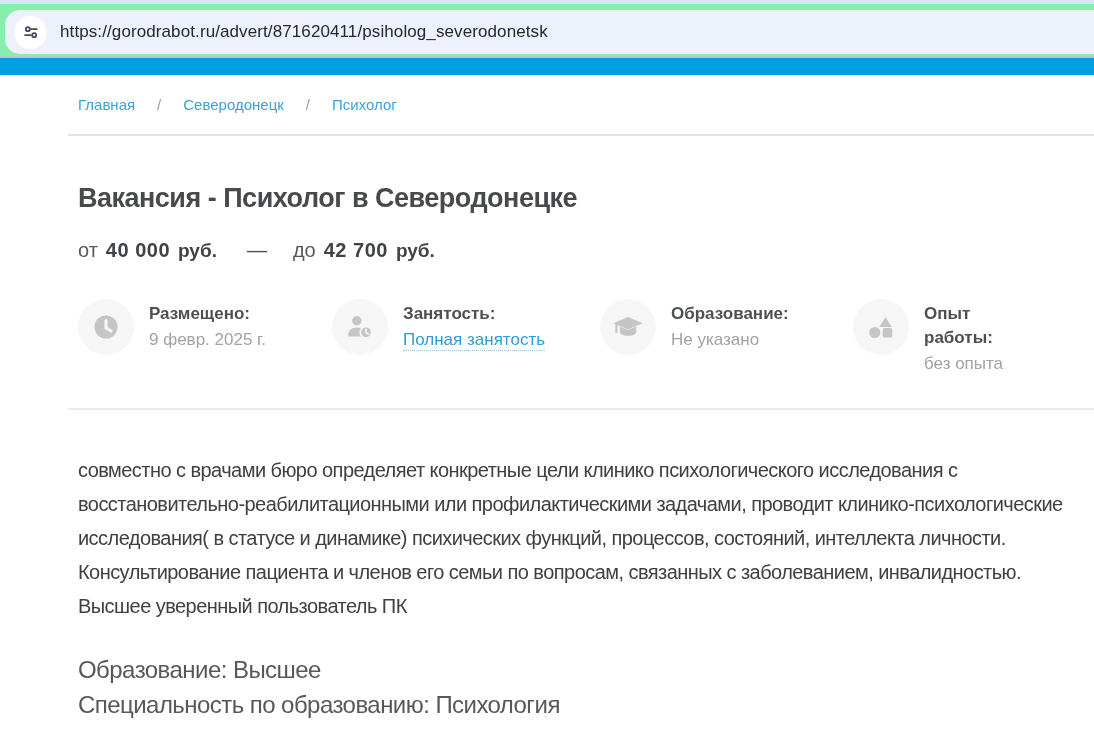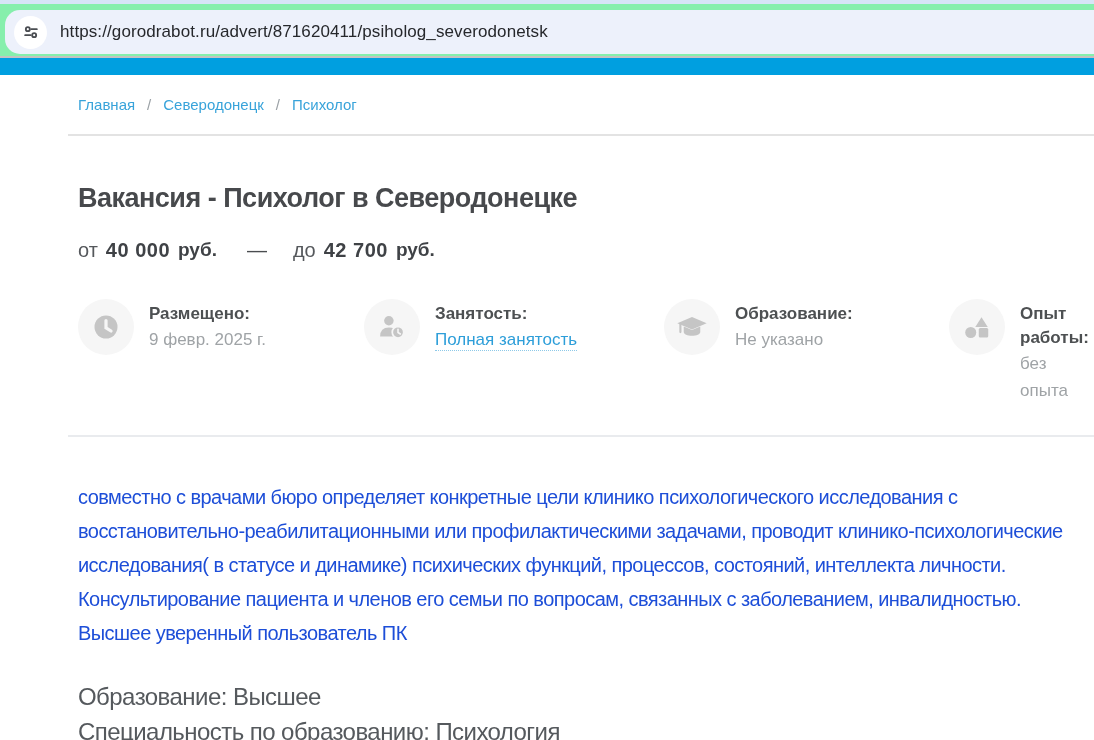"Главная" .breadcrumb { gap: 12px -> 22px }
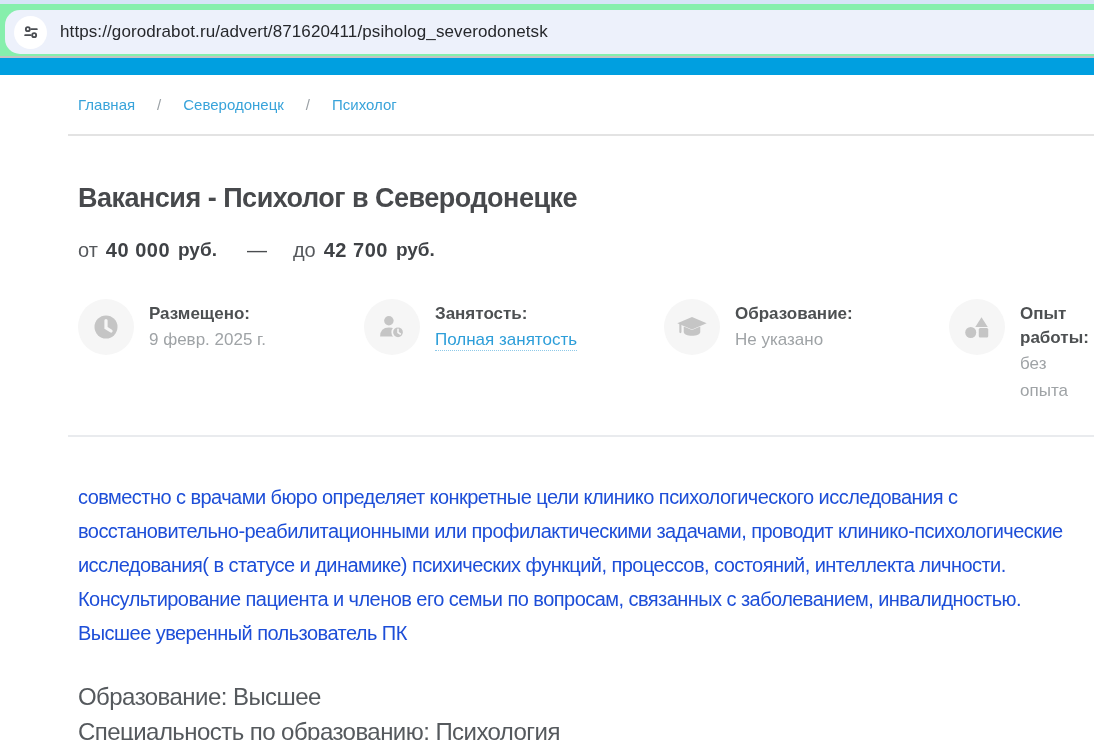"от" .salary { align-items: flex-start -> center }
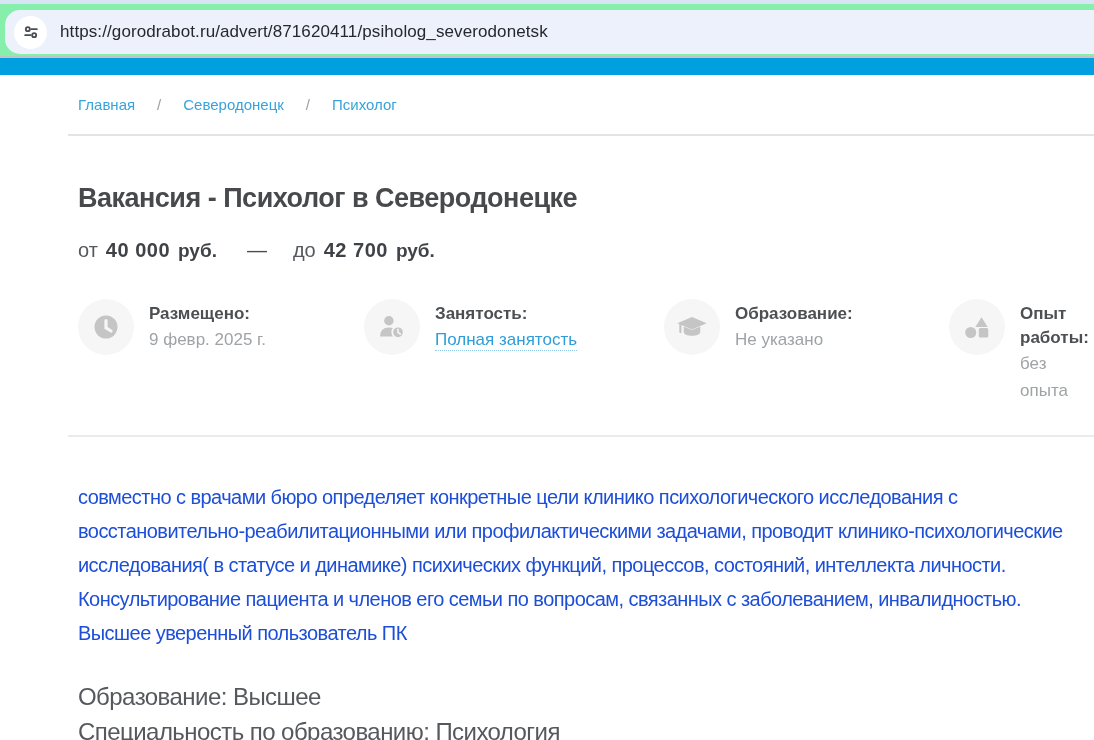"Размещено:" .attrs { gap: 32px -> none }
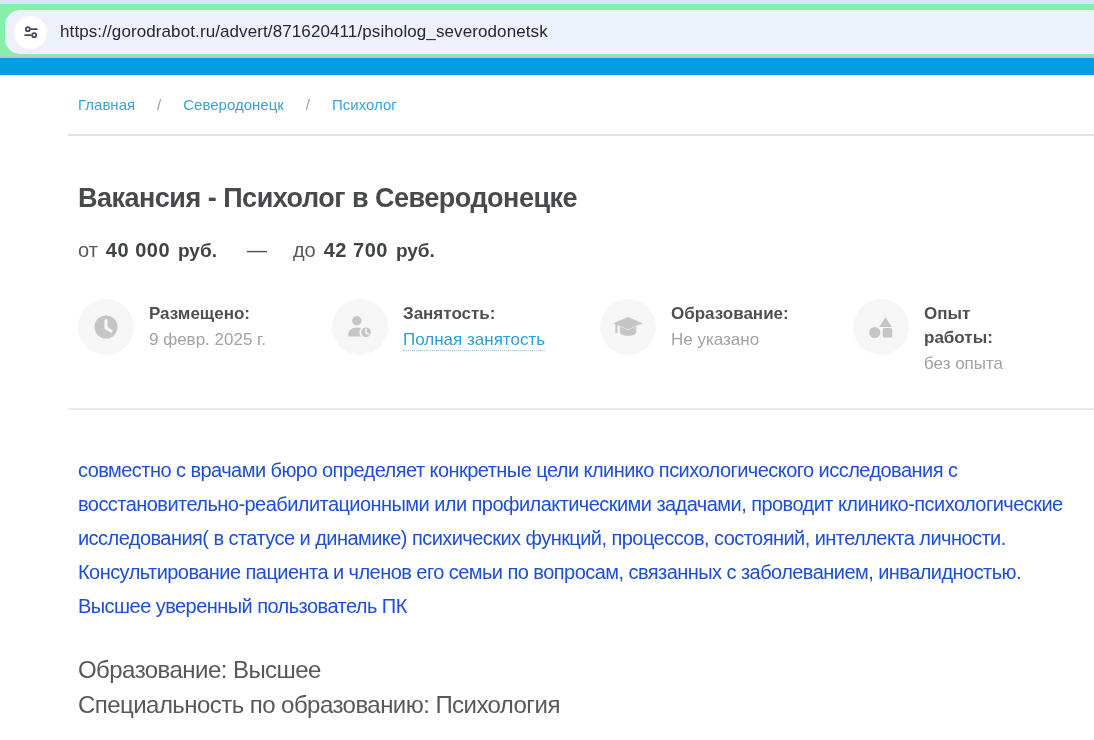"совместно с врачами бюро определяет" .description { color: #1d4ed8 -> #404040 }
